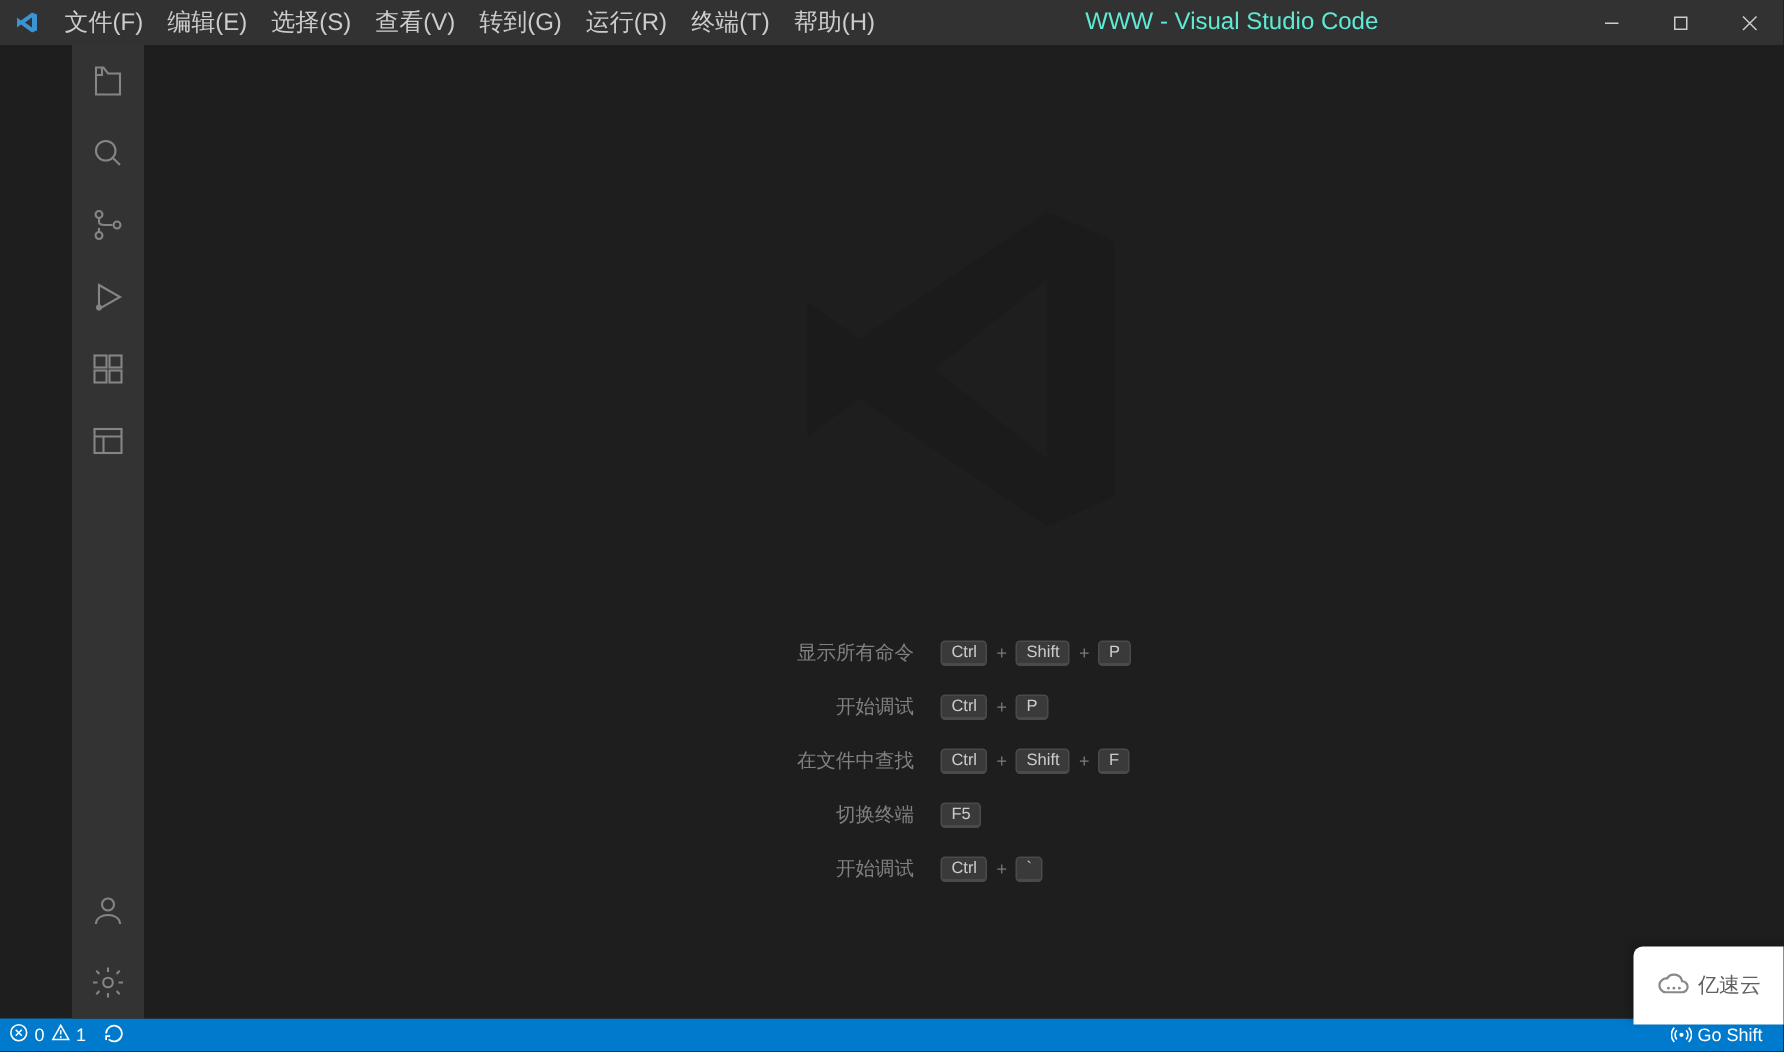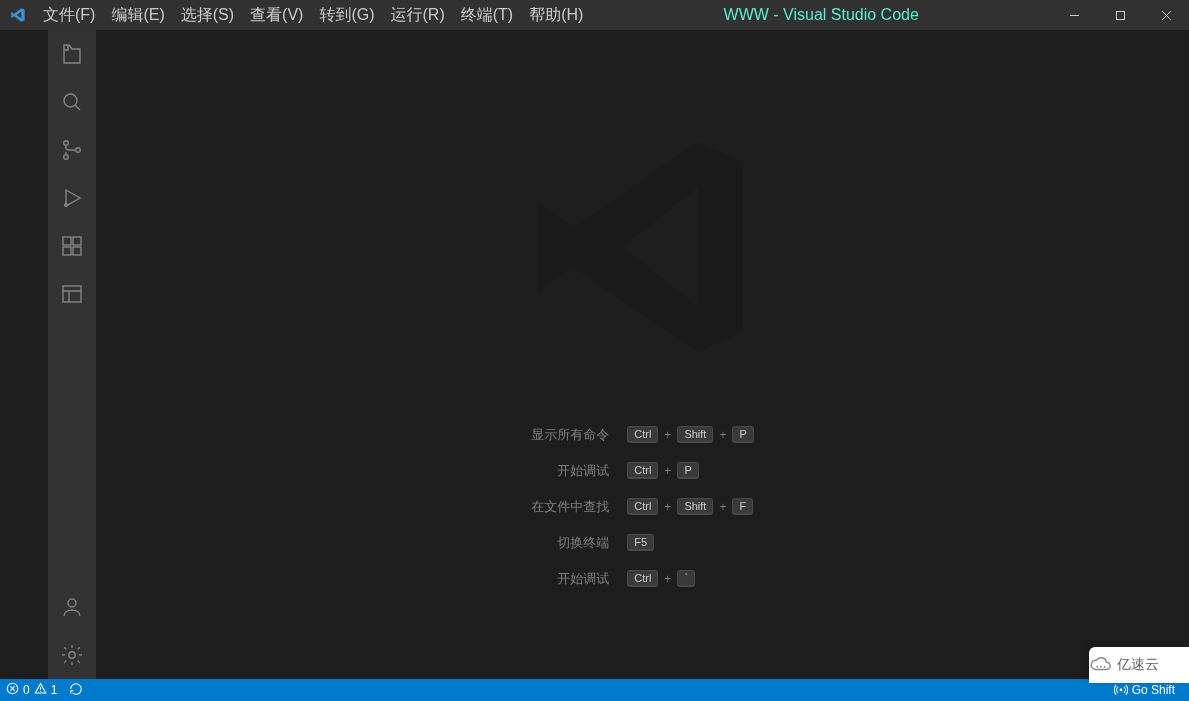"亿速云" .brand-badge { height: 36px -> 52px; justify-content: none -> center }
